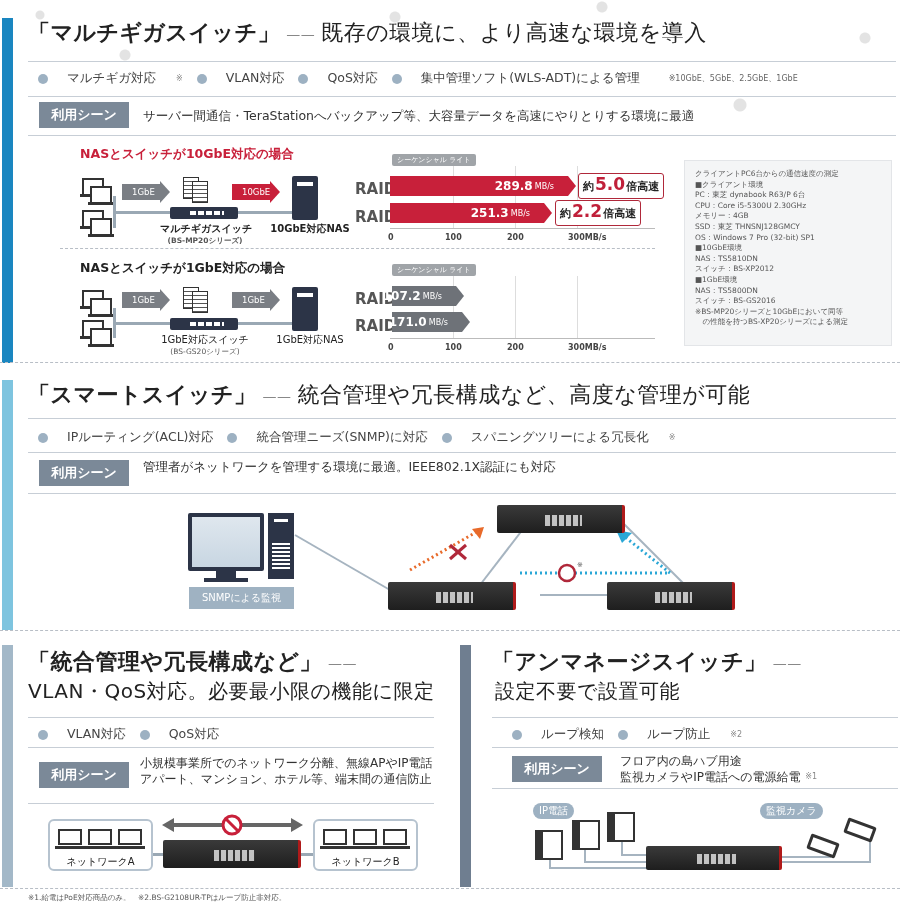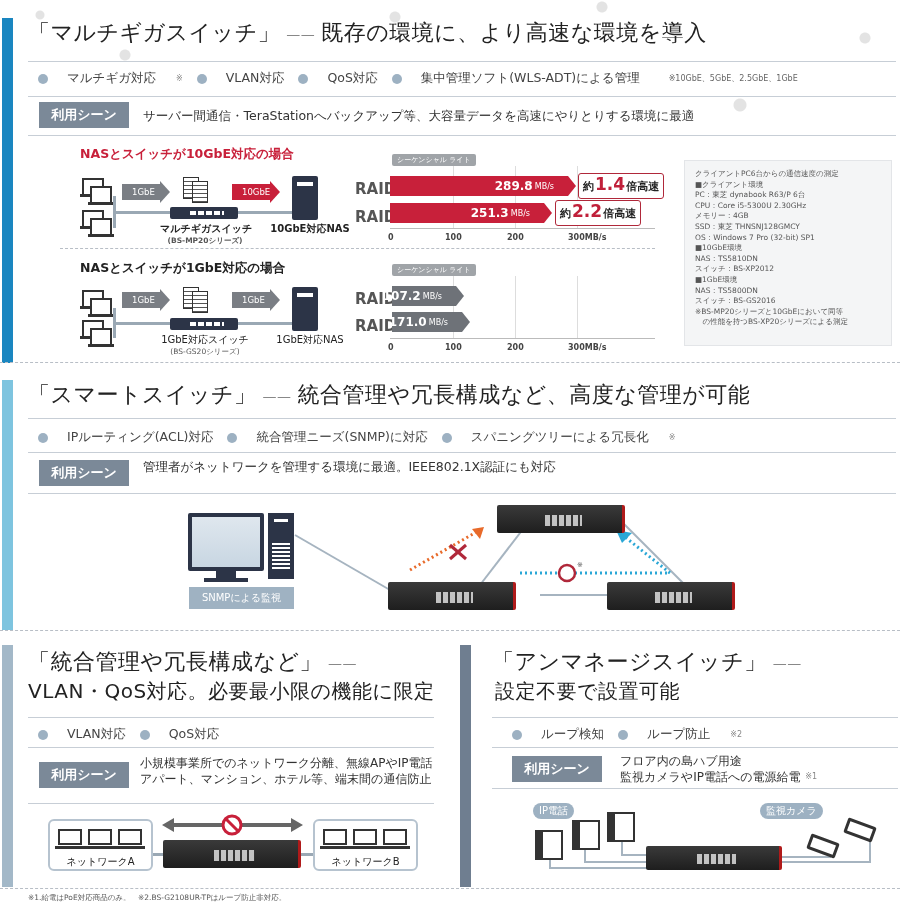"「マルチギガスイッチ」" .title b { font-weight: normal -> bold }
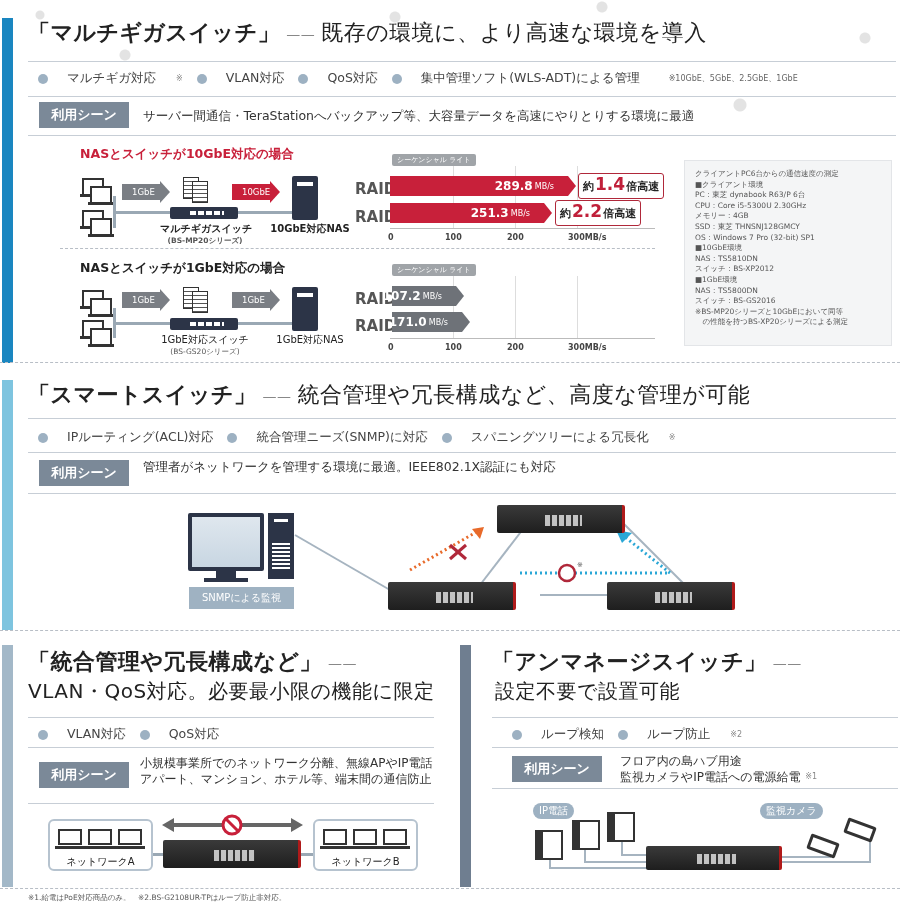"1.4" span.big { text: 1.4 -> 5.0 }
